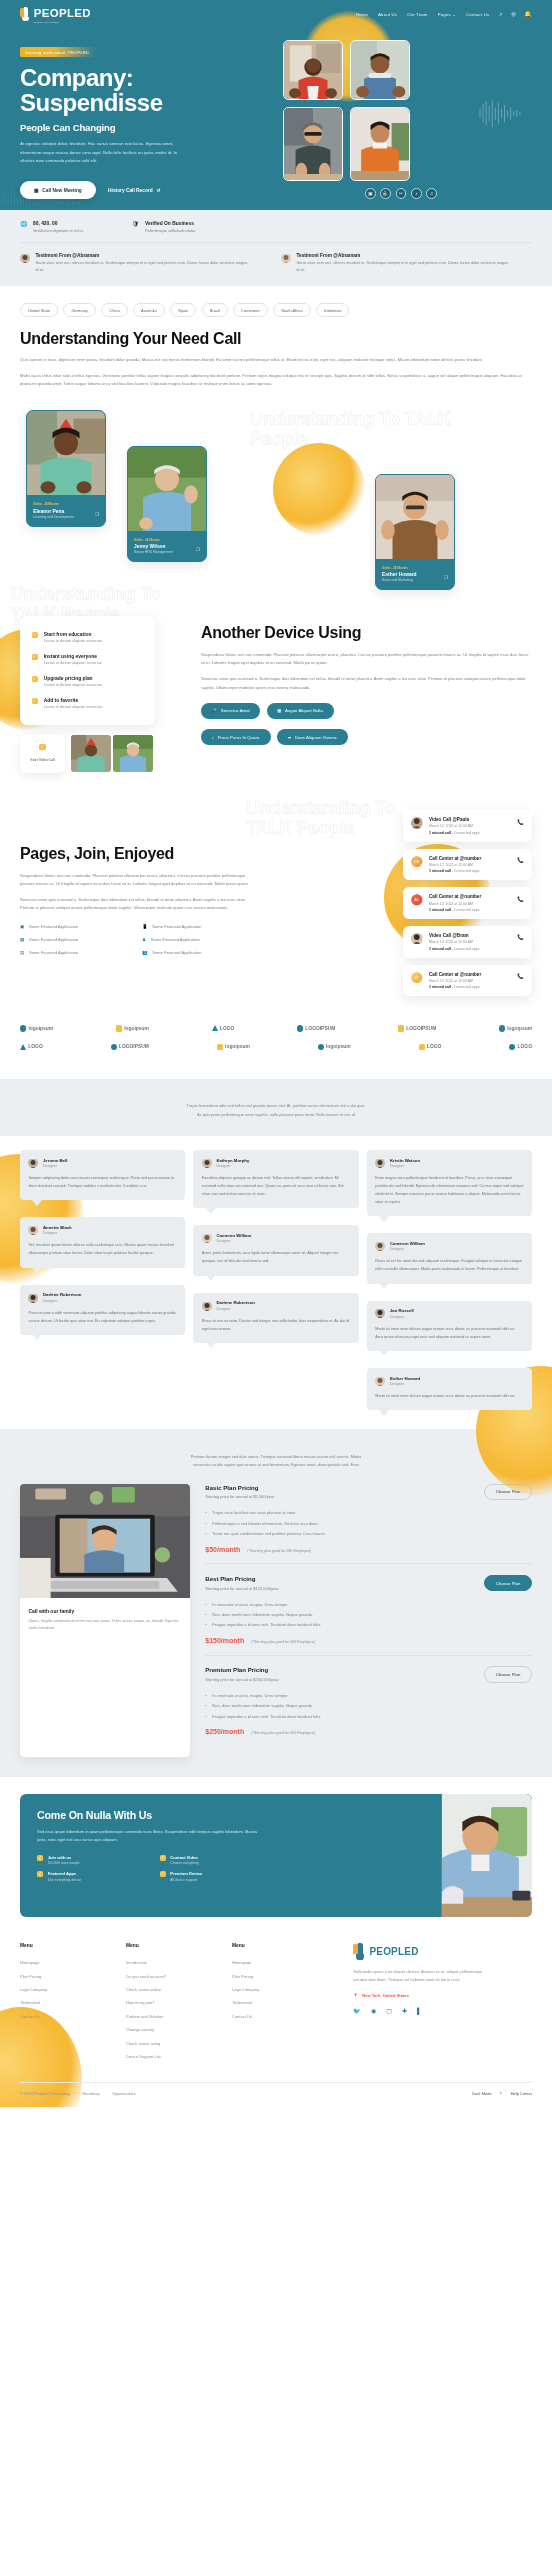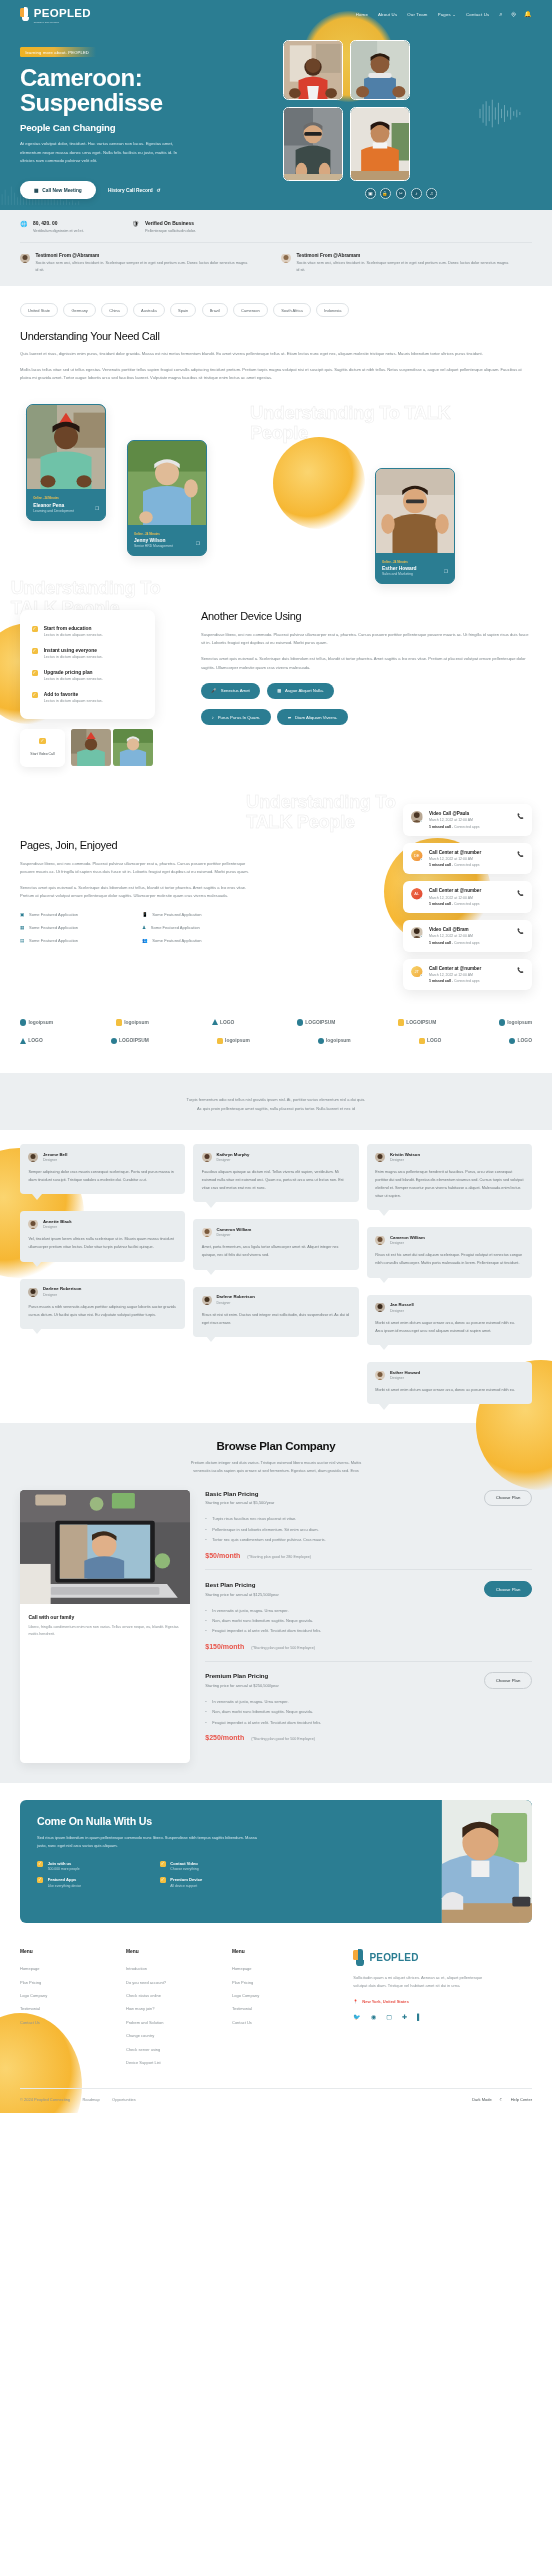"Cameroon:" span { text: Cameroon -> Company }
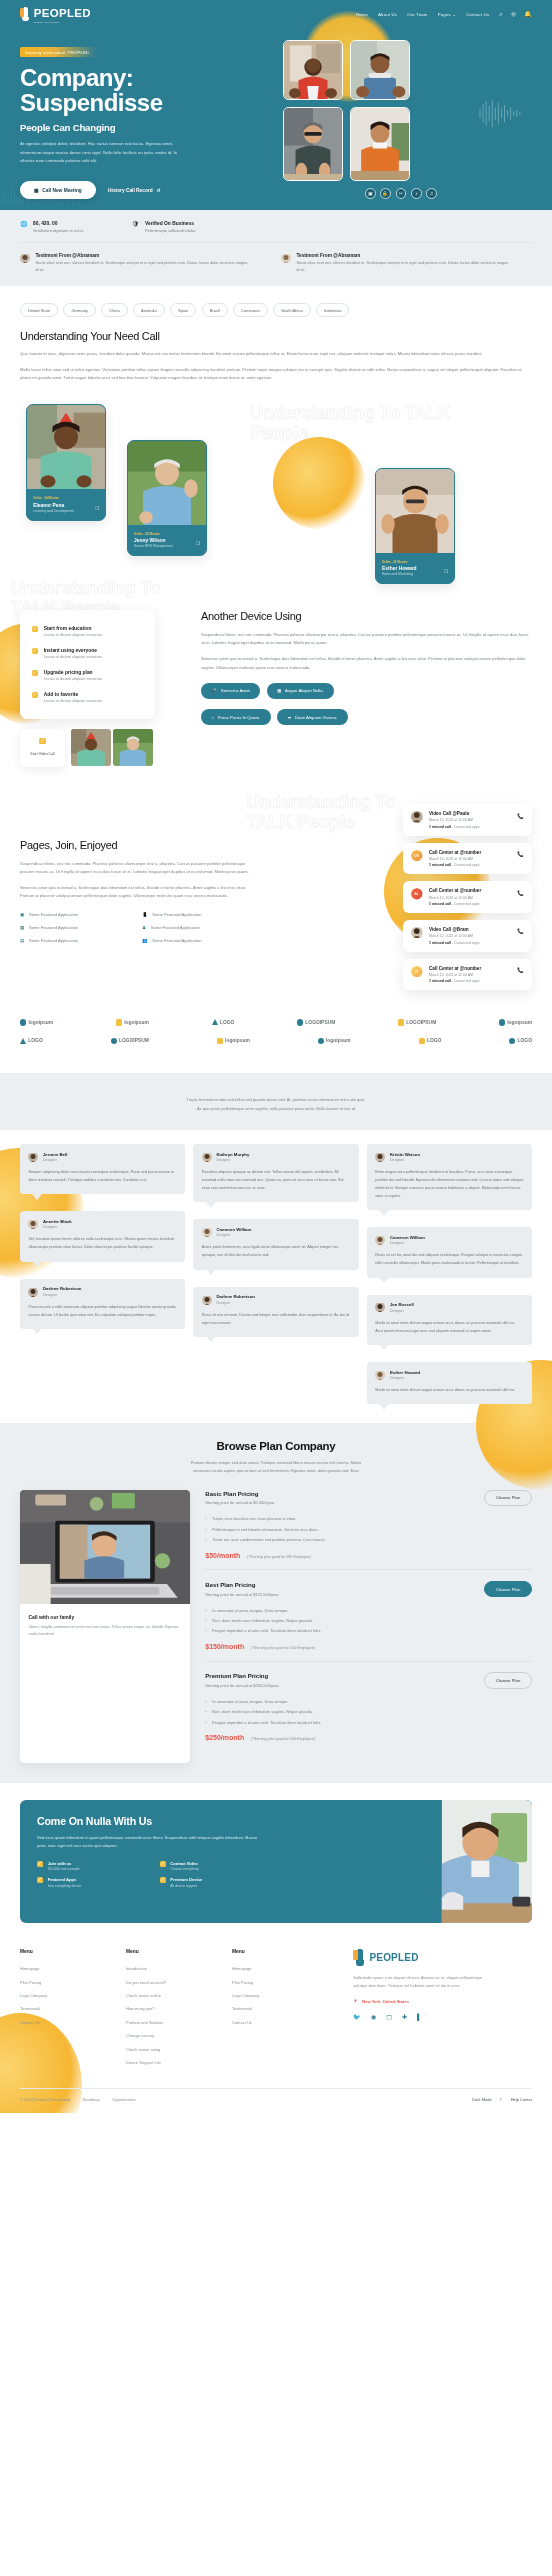"Understanding Your Need Call" h3.sec-title { font-size: 11px -> 16px; font-weight: normal -> bold }
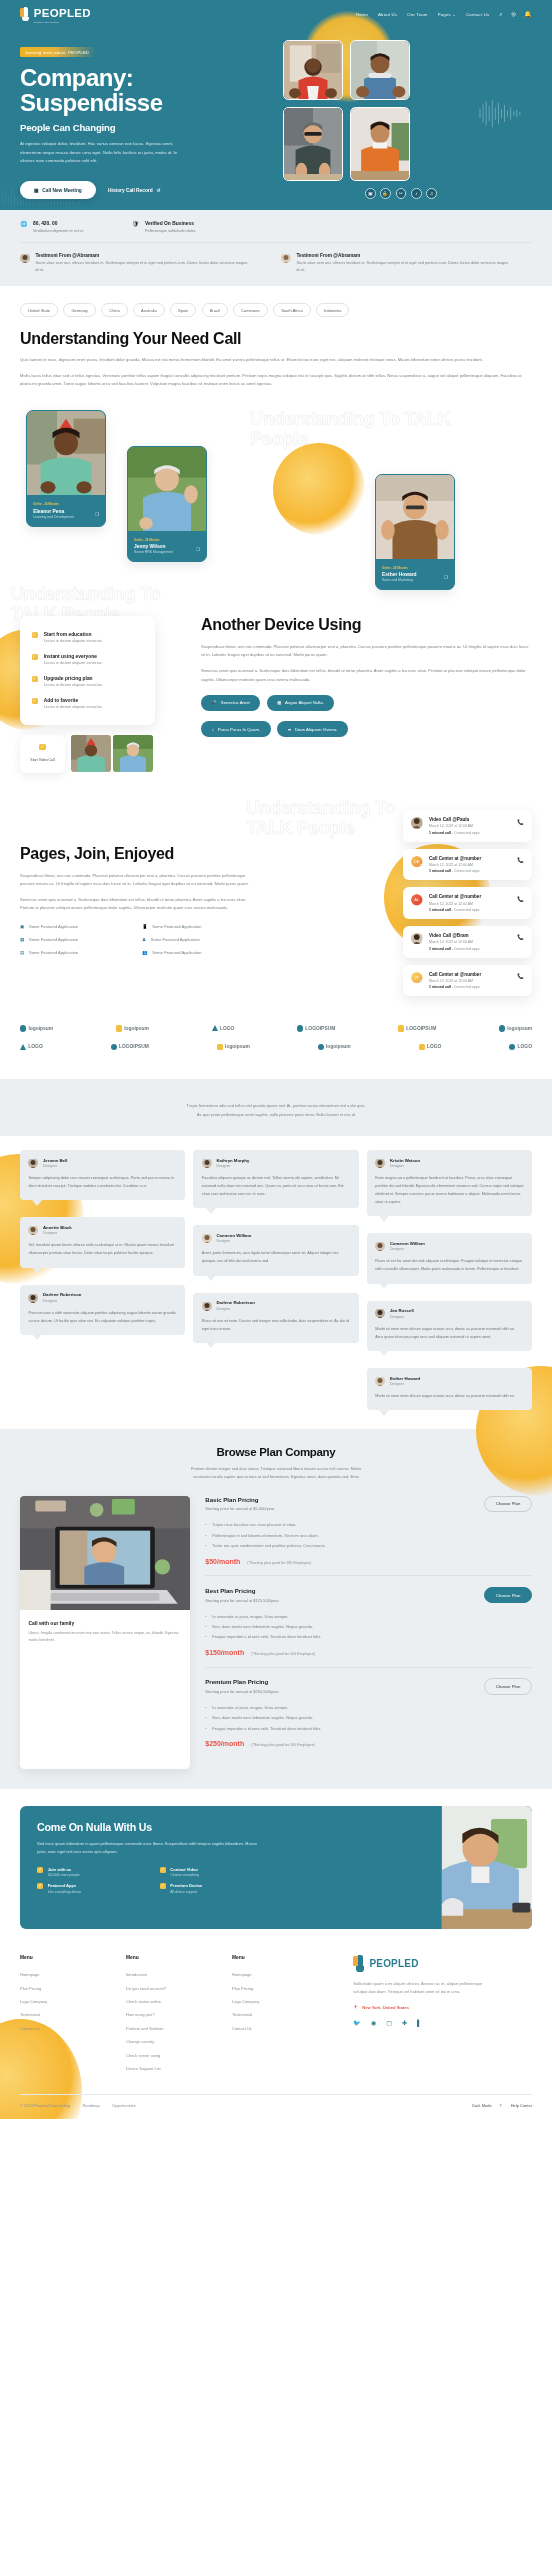"Another Device Using" h3.sec-title { margin-top: 0 -> 8px }
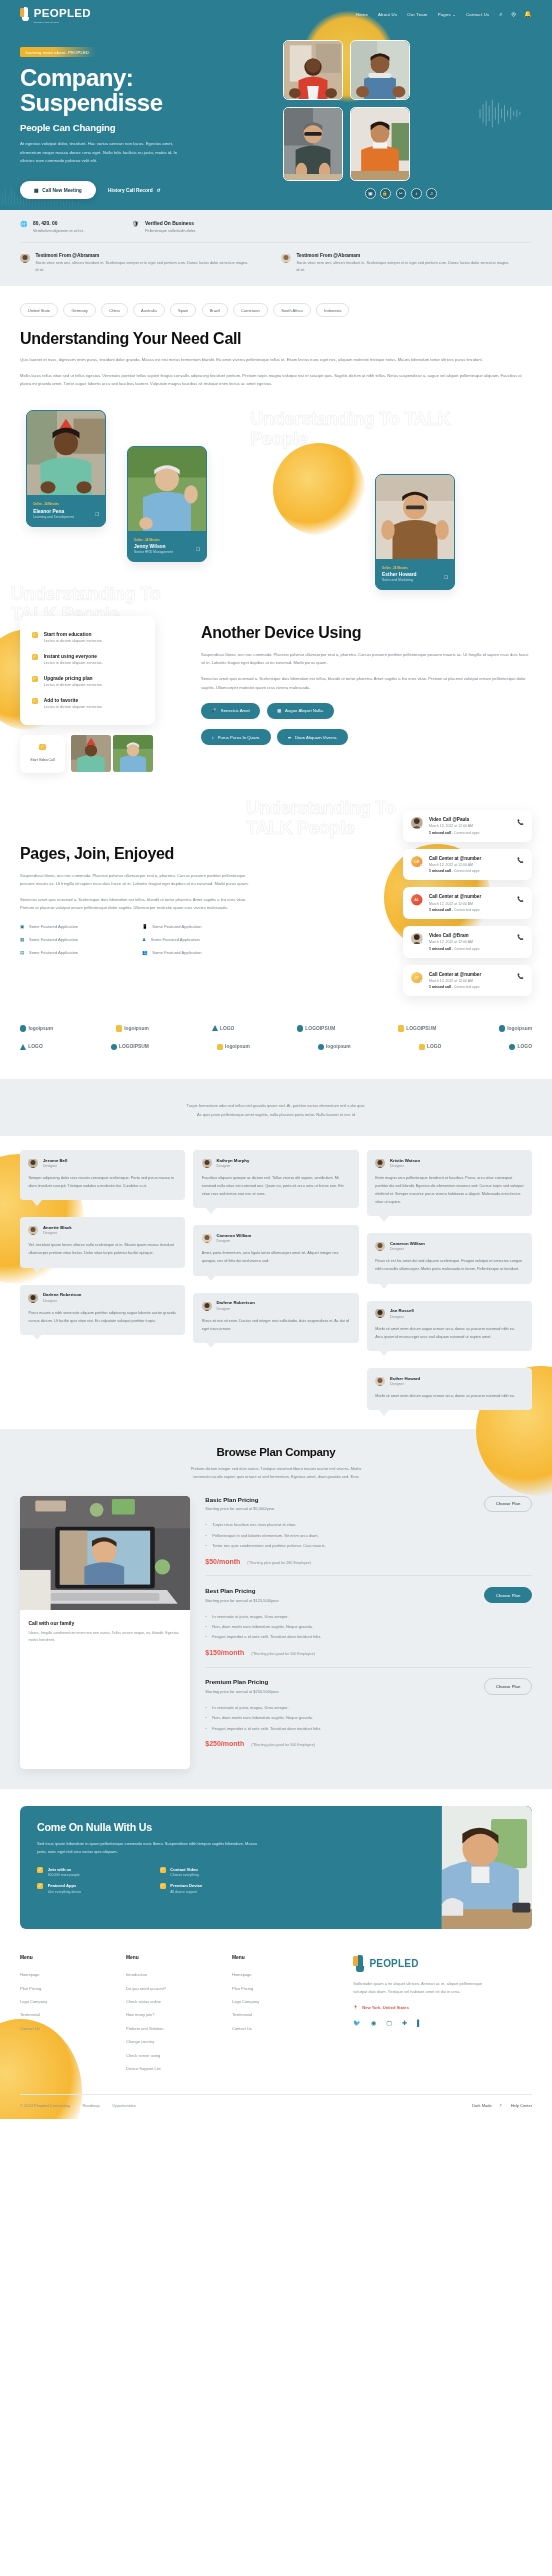"Browse Plan Company" h3 { html: <h3>Browse Plan Company</h3> -> none }
